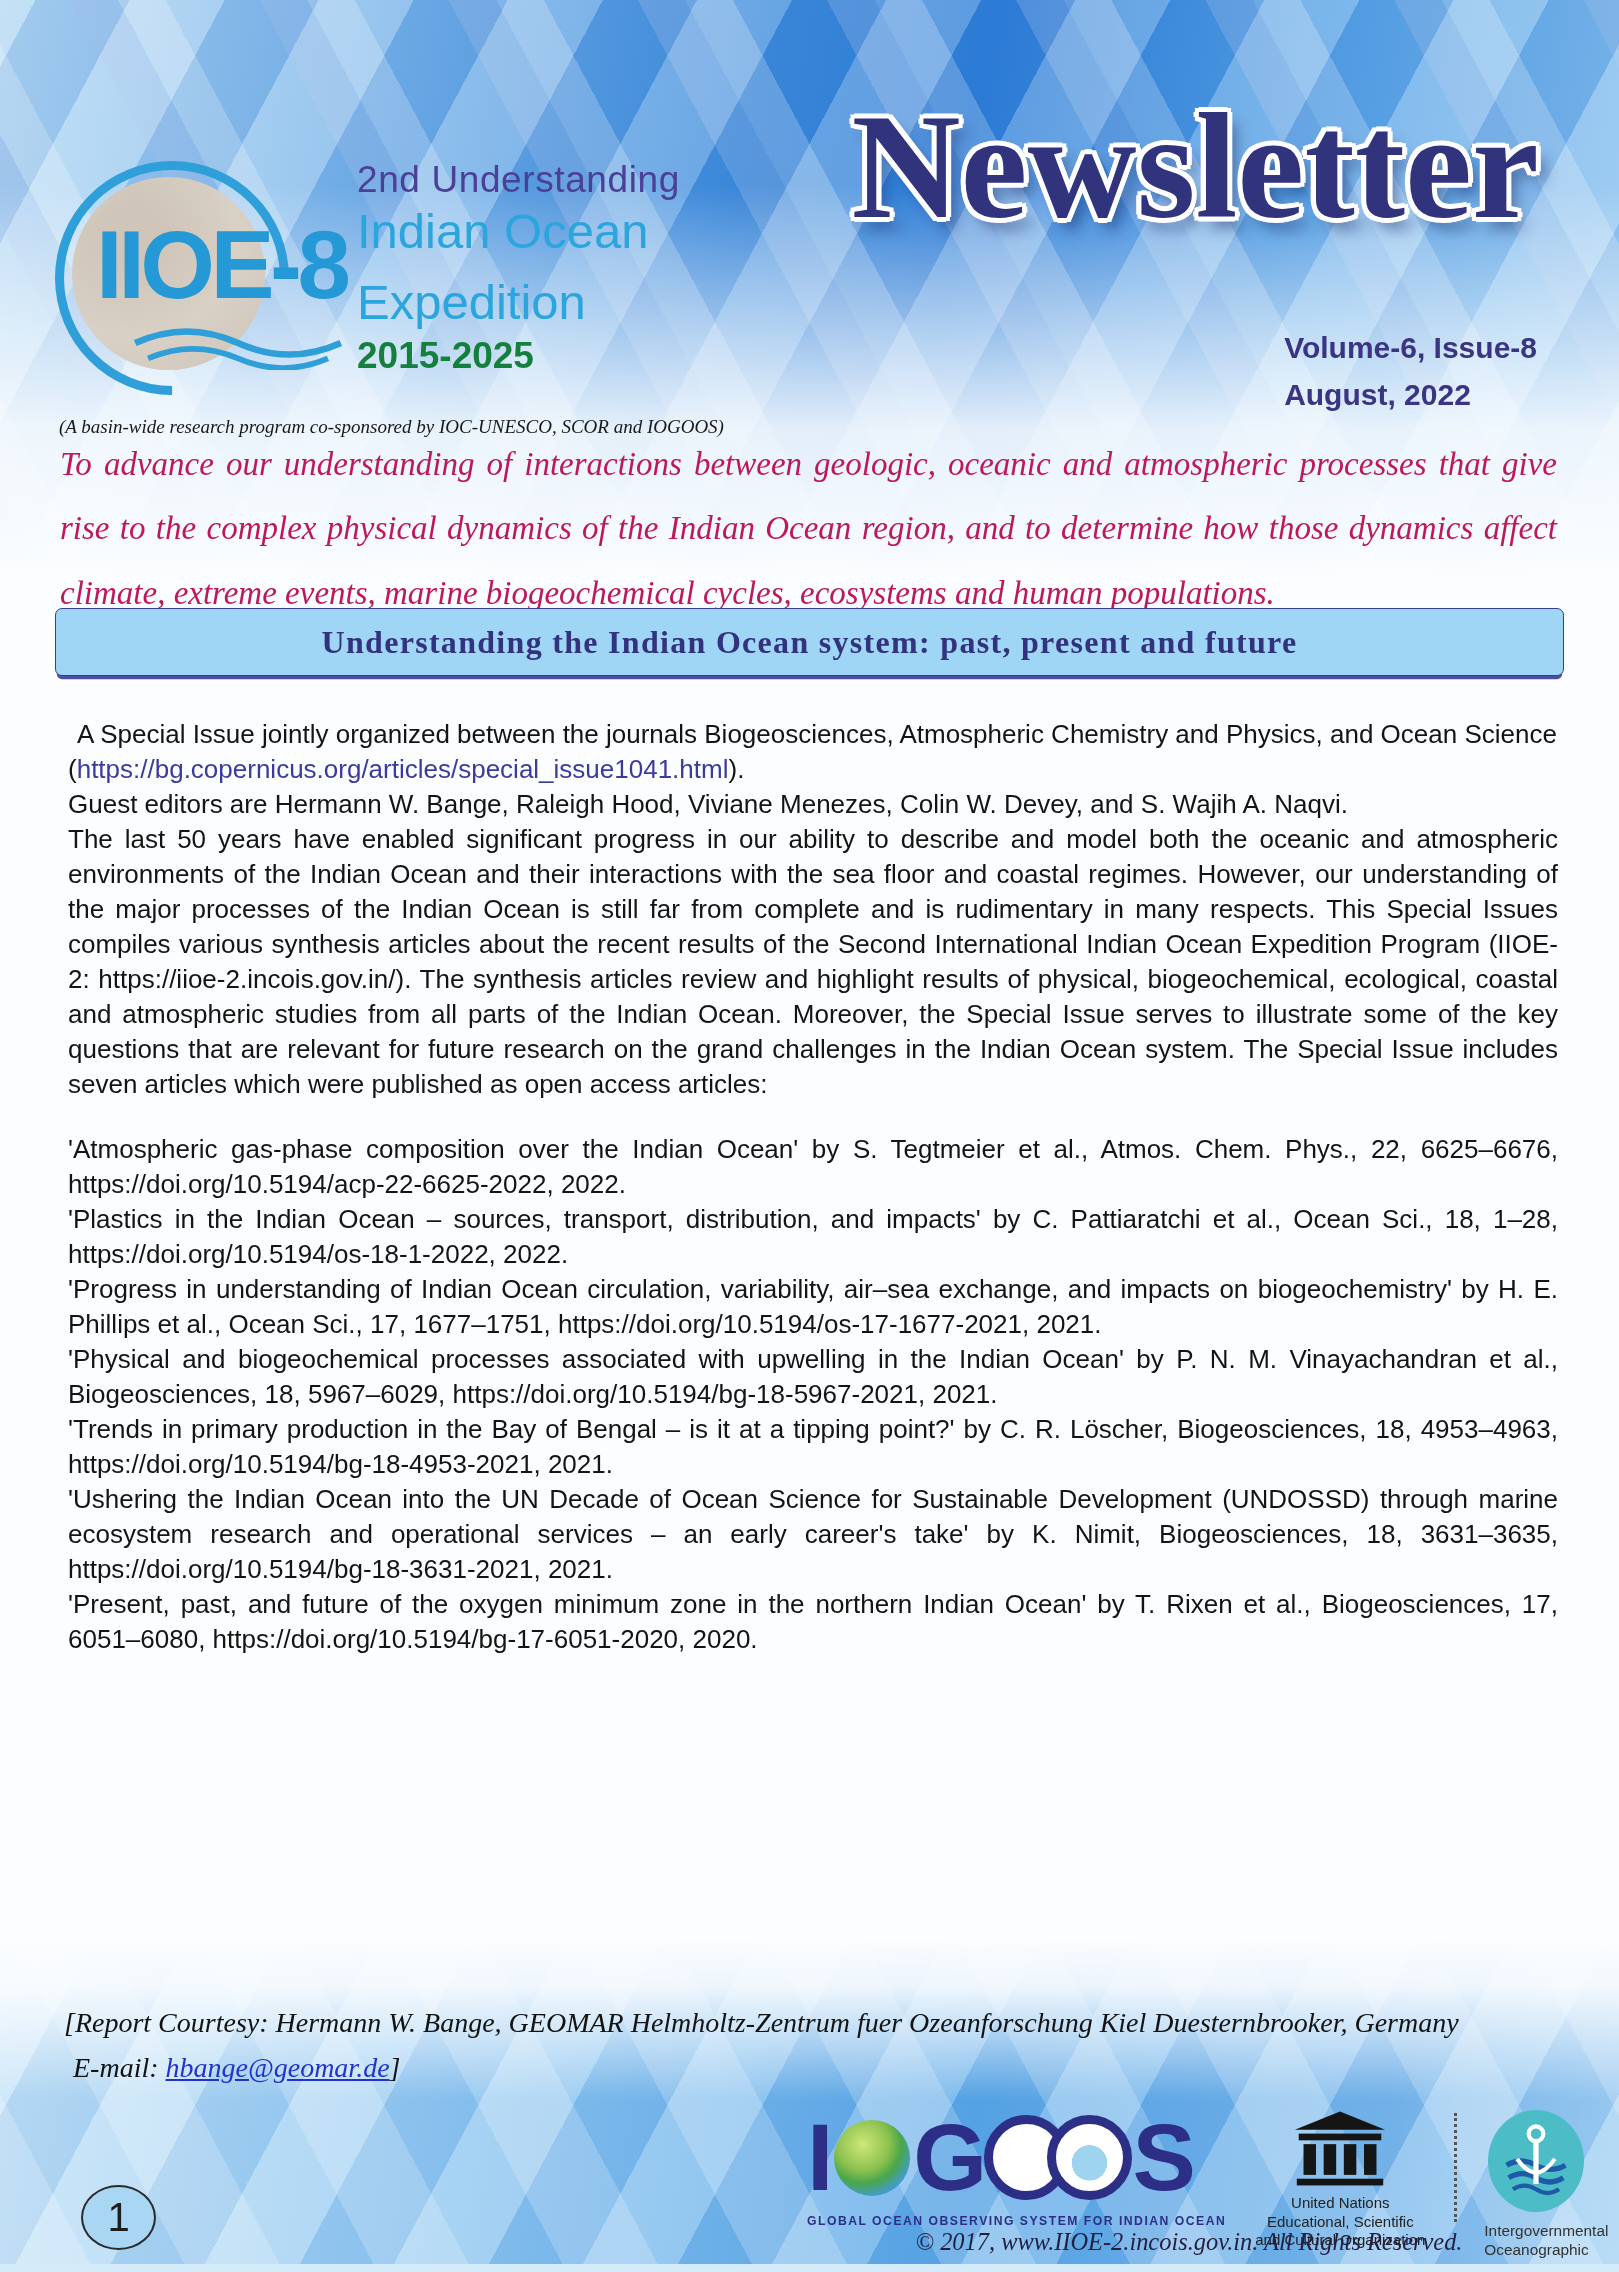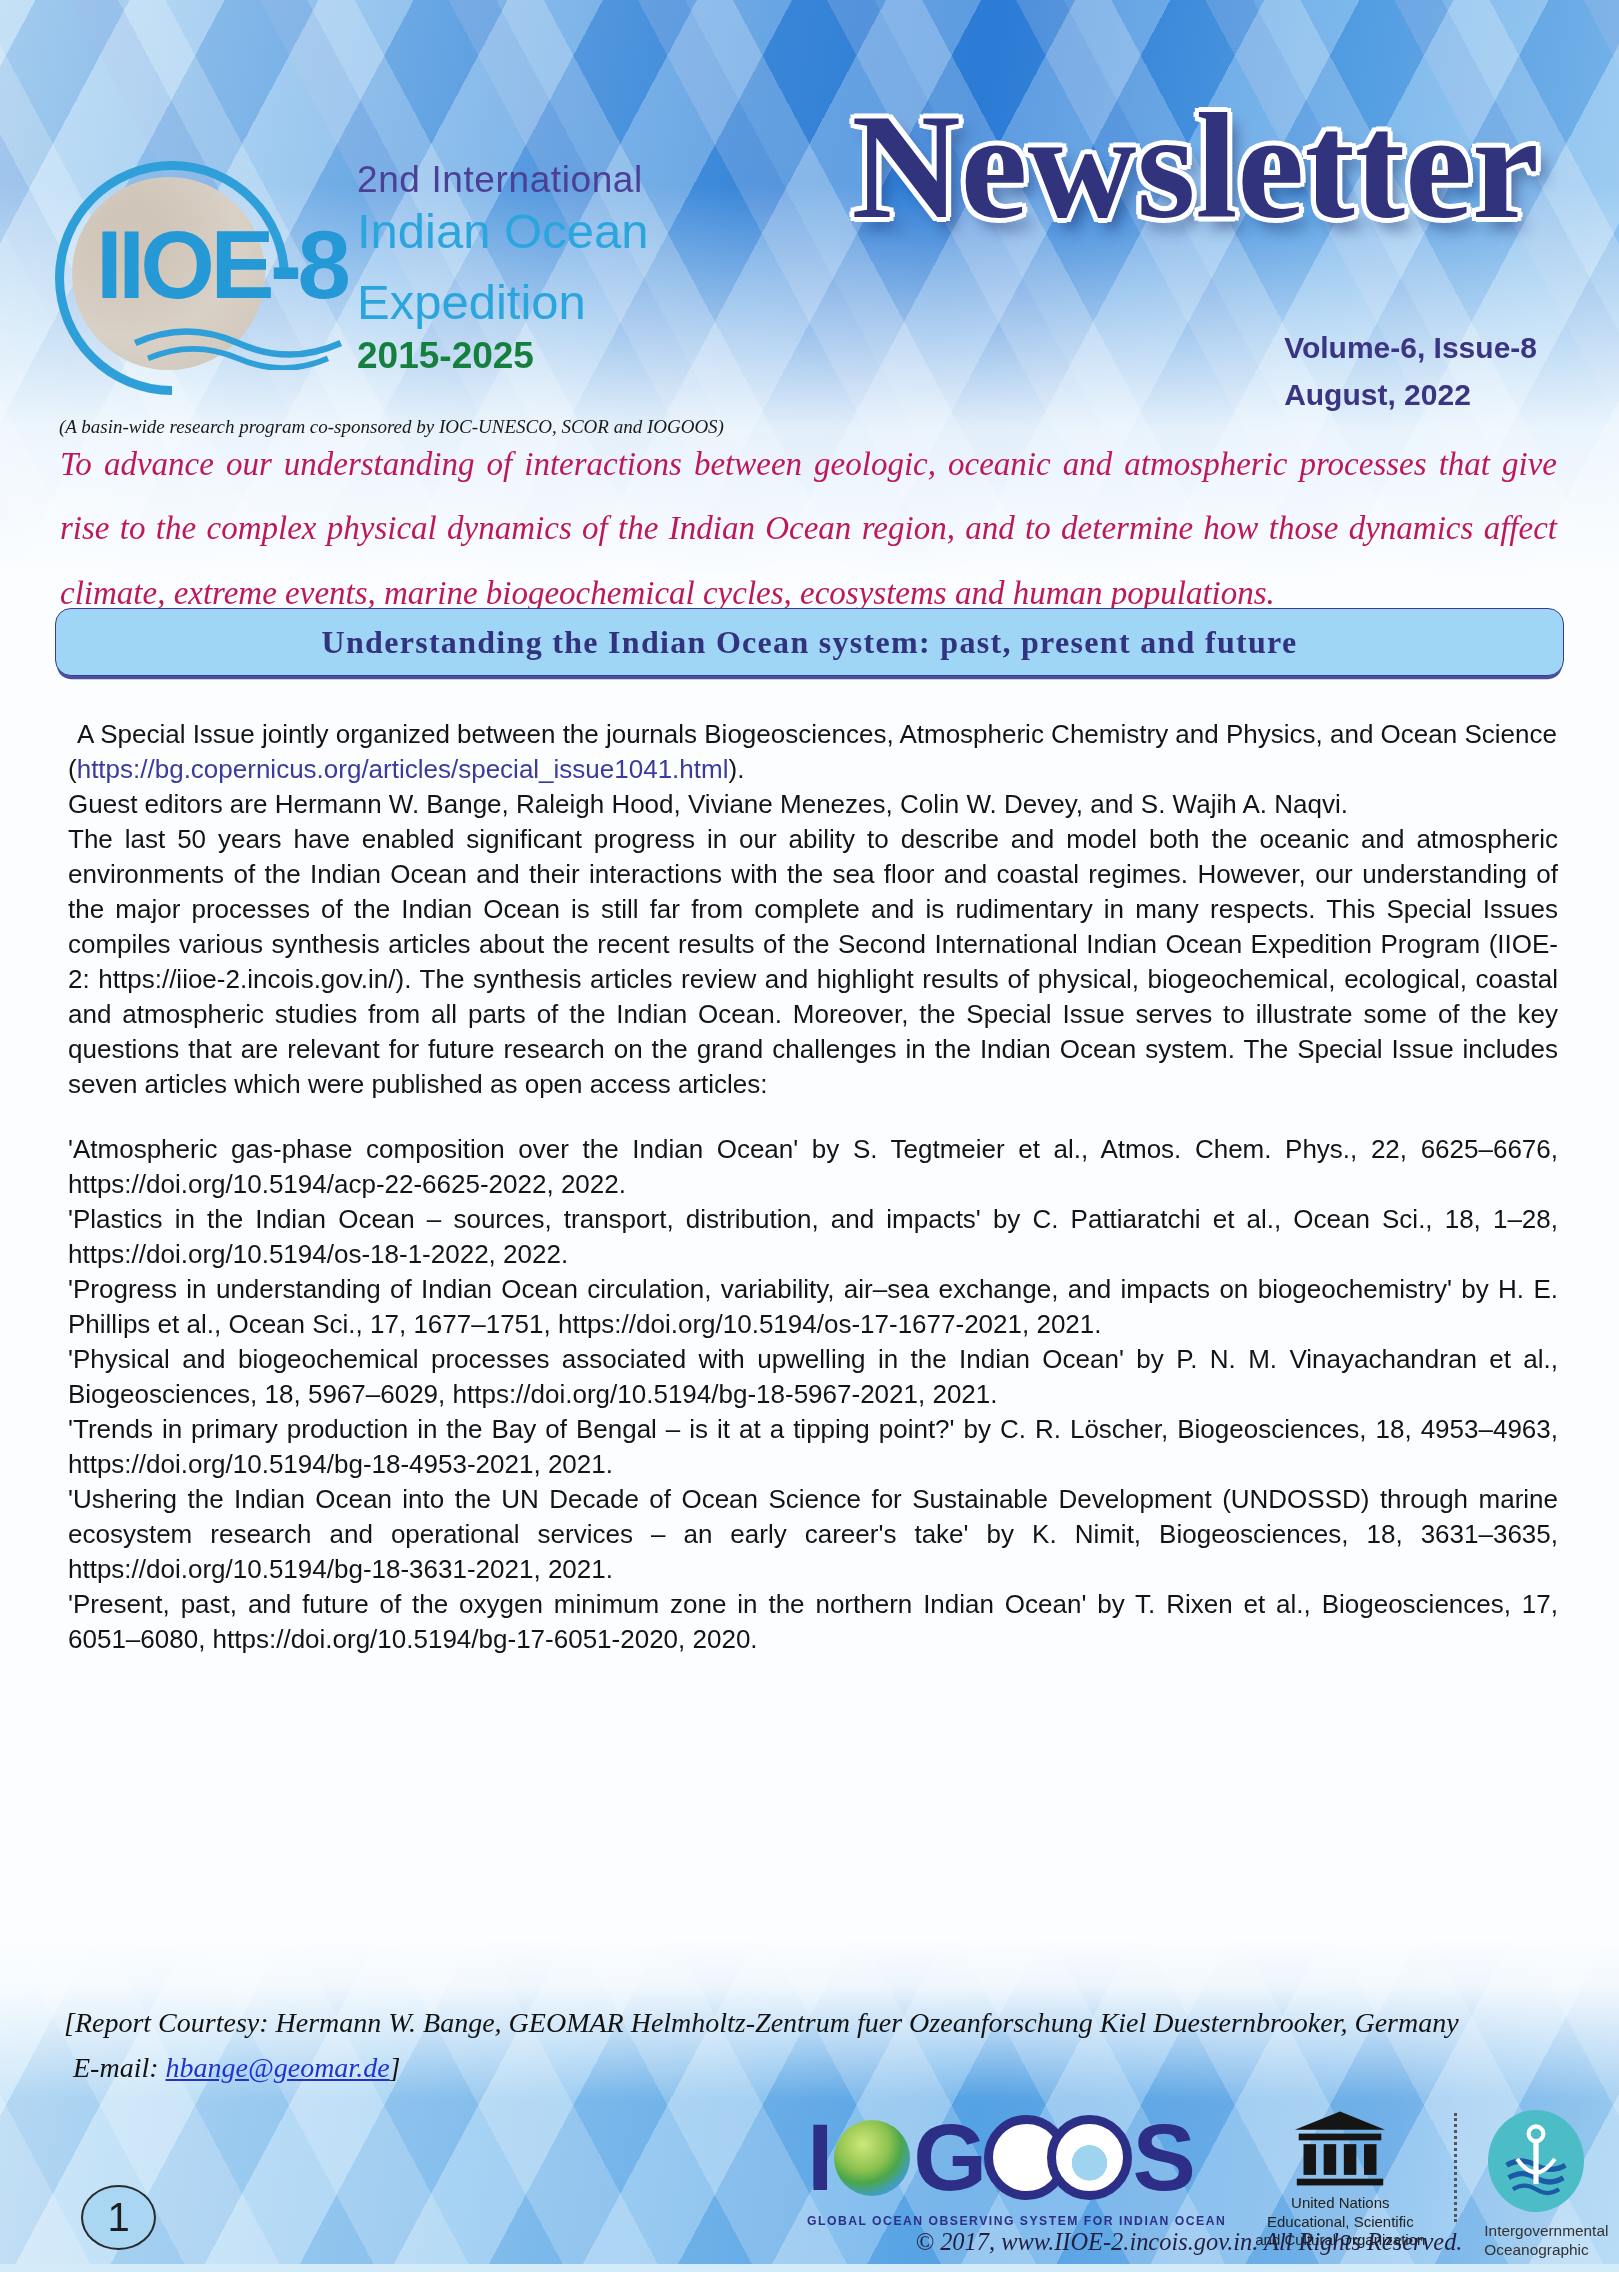"2nd International" div.logo-line1 { text: International -> Understanding }
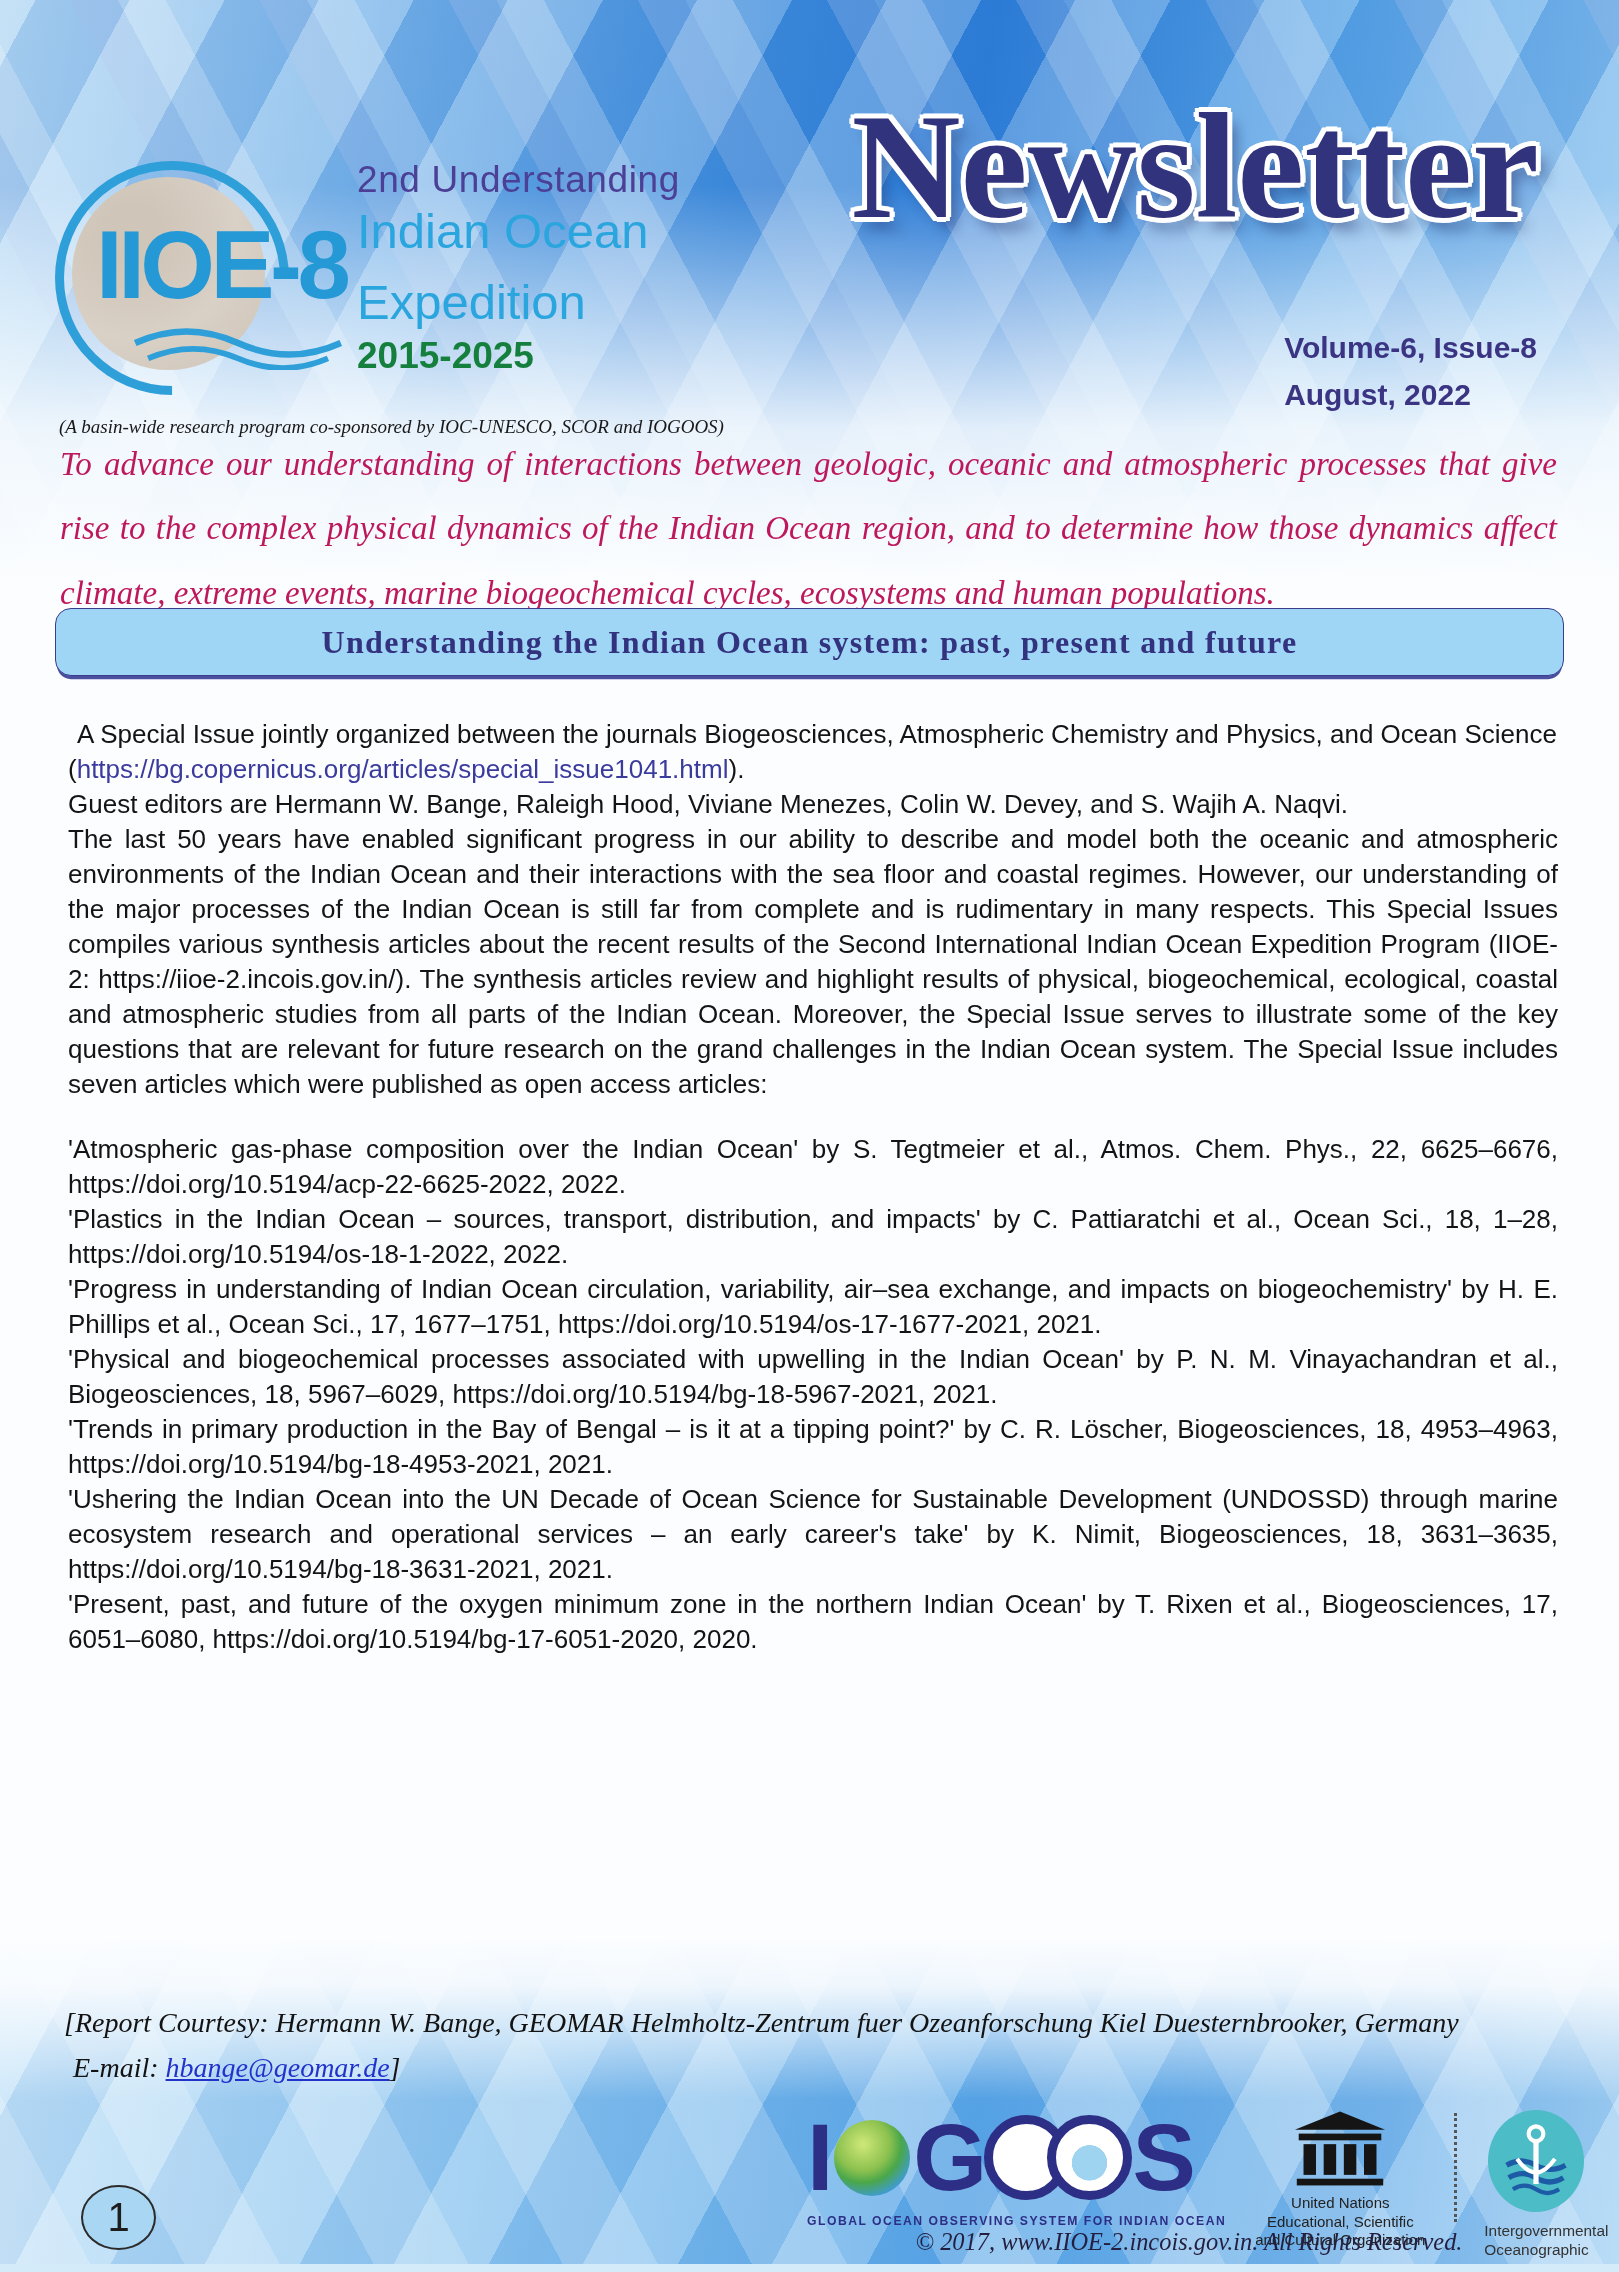"Understanding the Indian Ocean system:" .banner { border-radius: 16px -> 7px }
